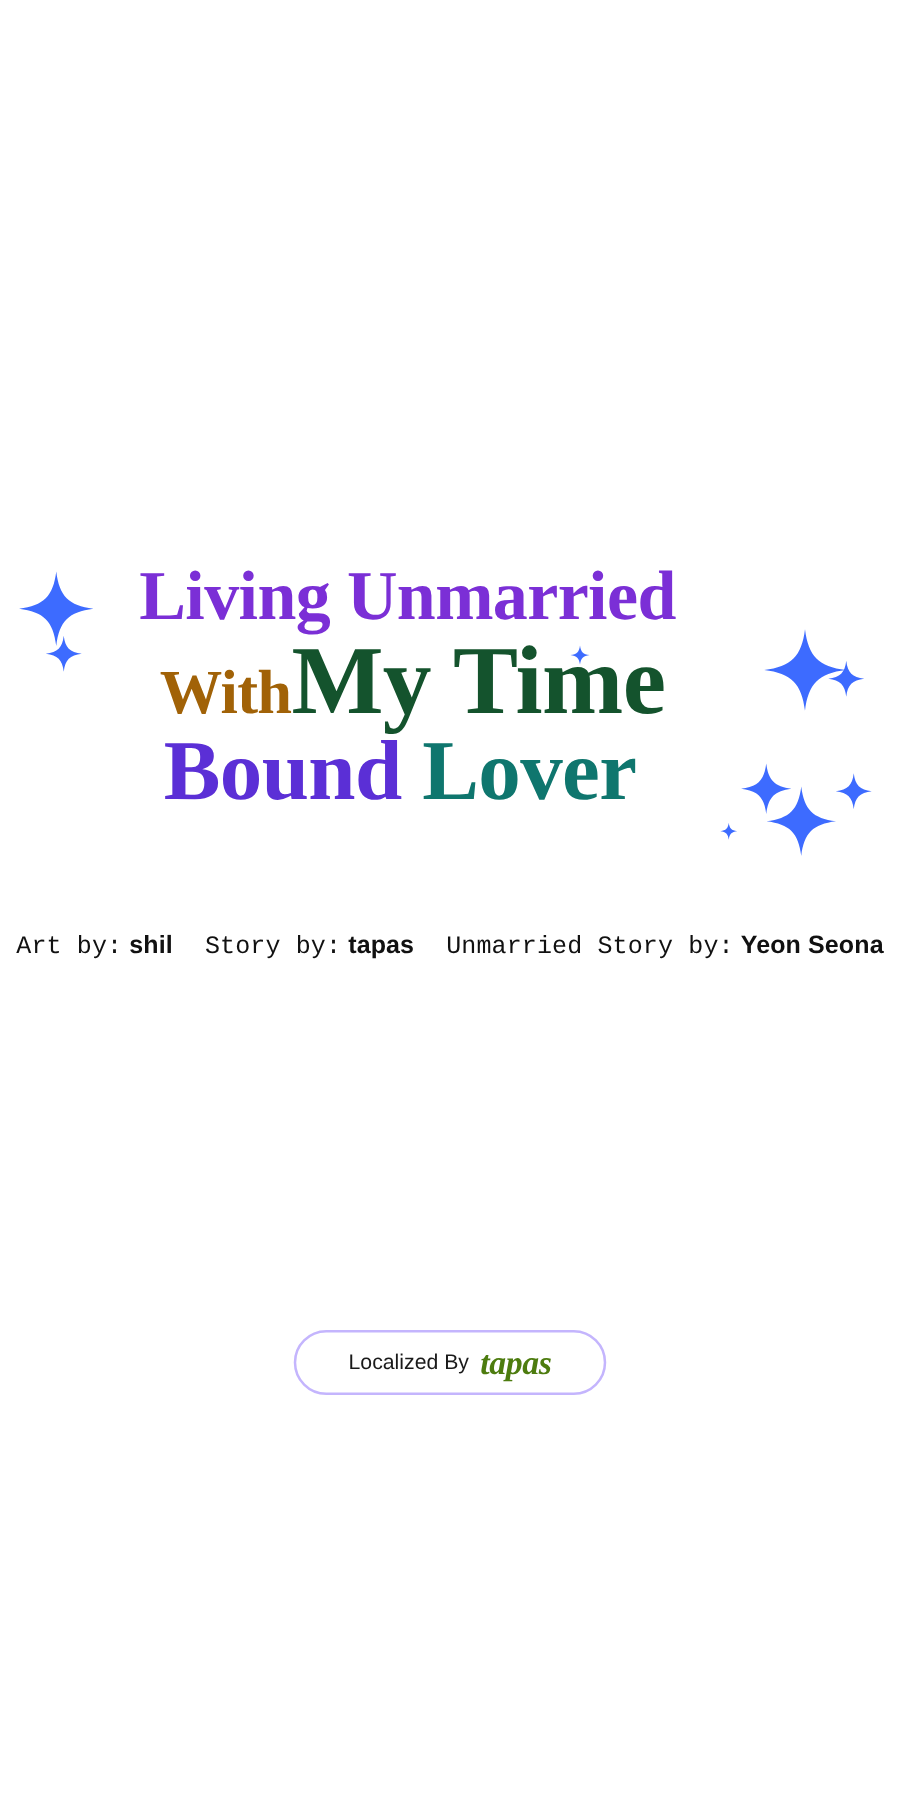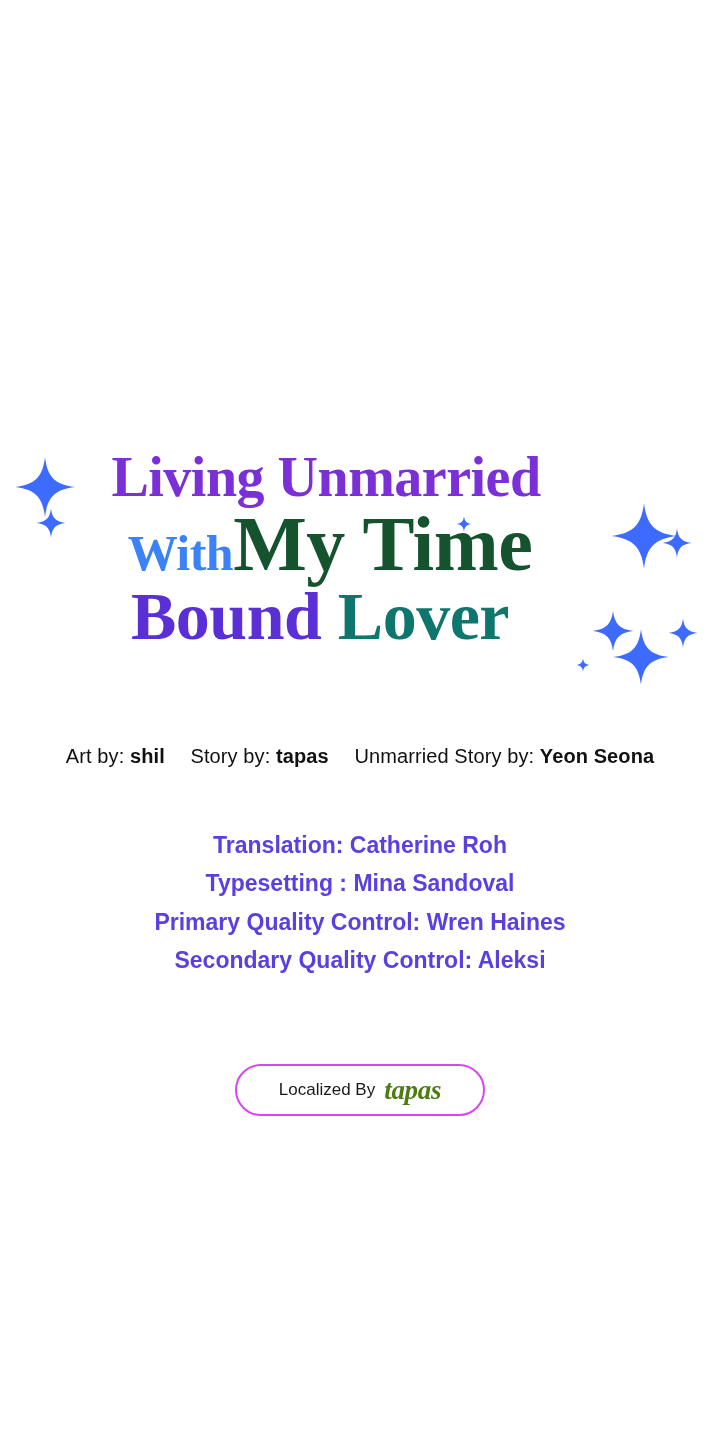"With" .line2 .w-with { color: #3b82f6 -> #a16207 }
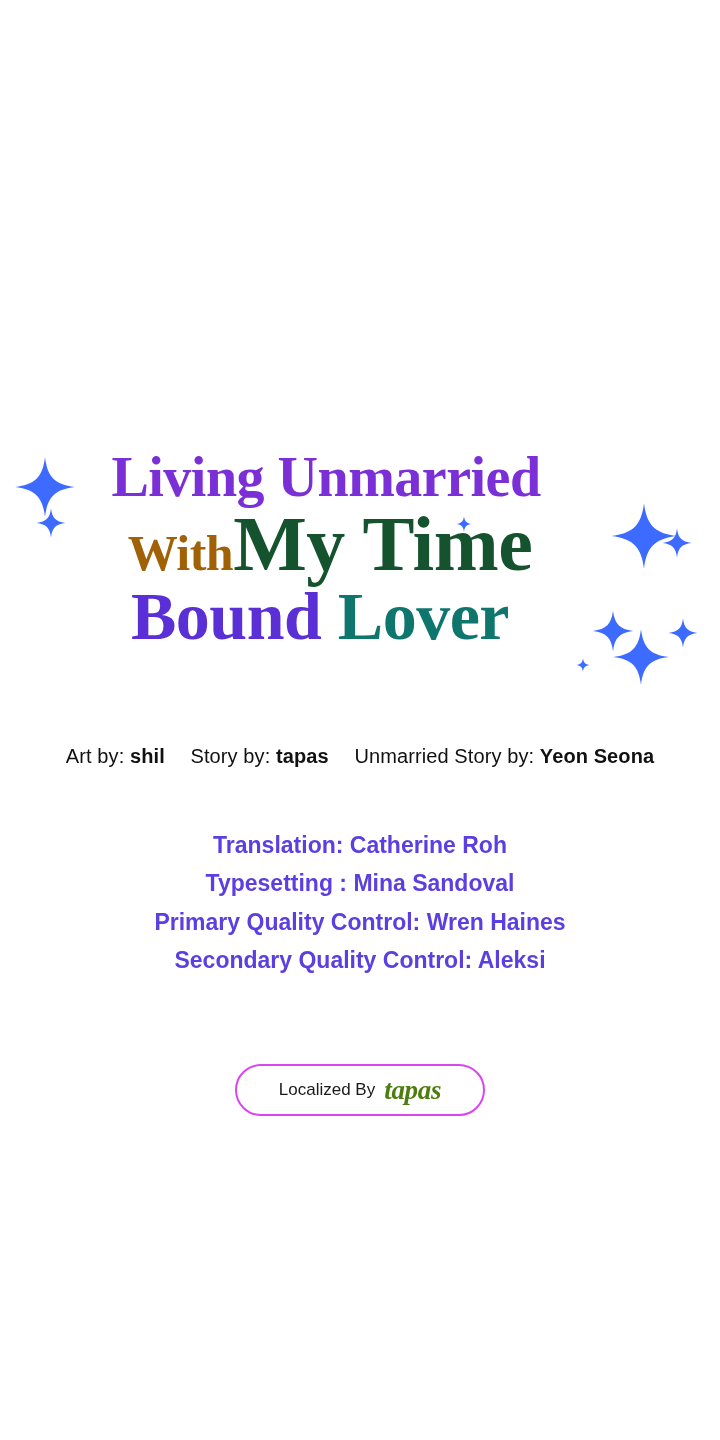"Art by:" .credits-row .lbl { font-family: none -> Liberation Mono, monospace }
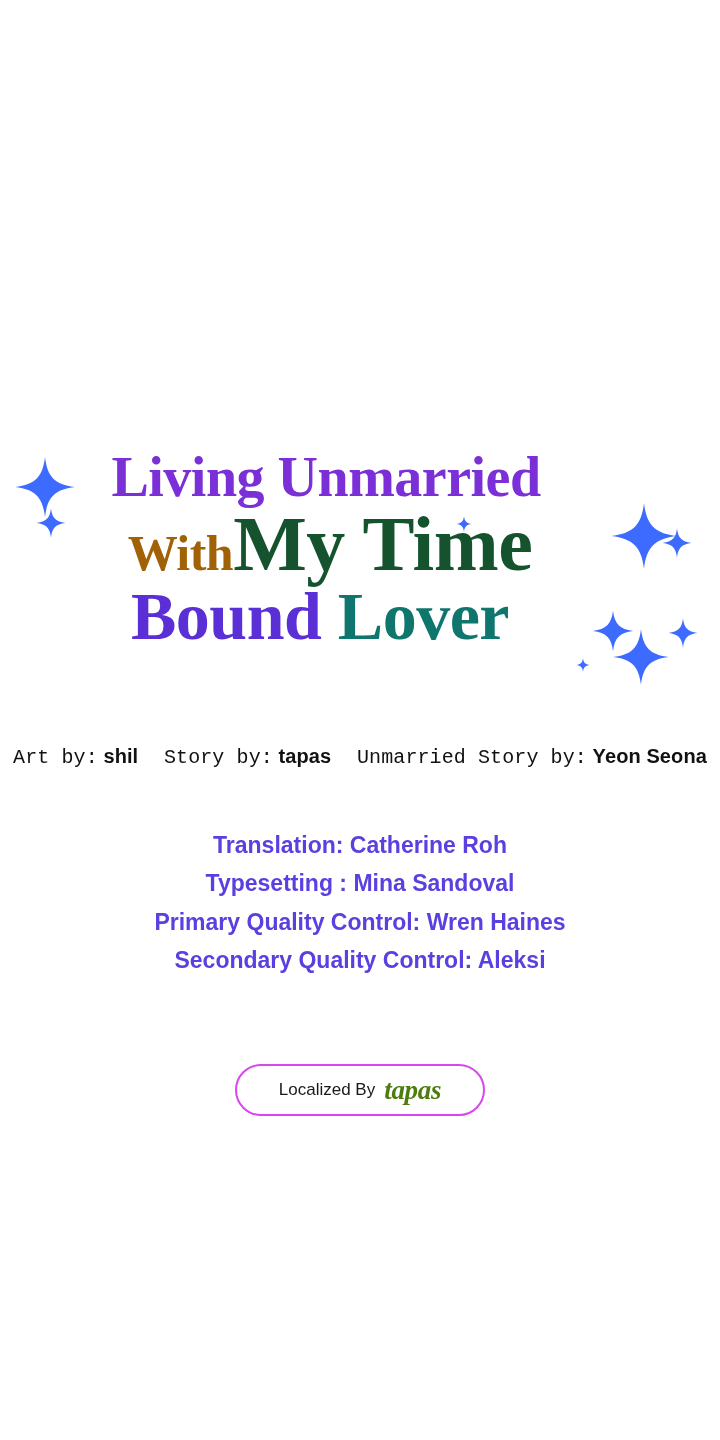"Translation: Catherine Roh" div.staff { html: <div> <div>Translation: Catherine Roh</div> <div>Typesetting : Mina Sandoval</div> <div>Primary Quality Control: Wren Haines</div> <div>Secondary Quality Control: Aleksi</div> </div> -> none }
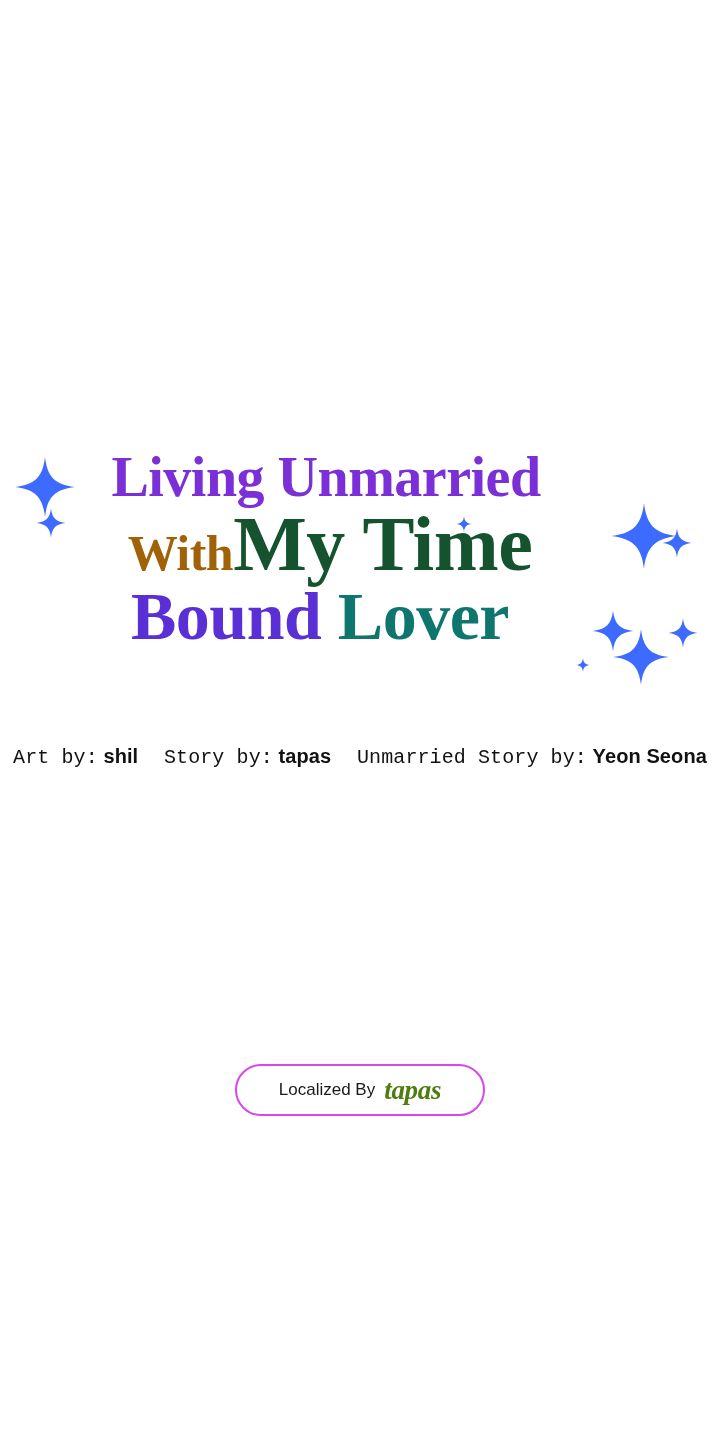"Localized By" .badge { border: 2px solid #d946ef -> 2px solid #c4b5fd }
